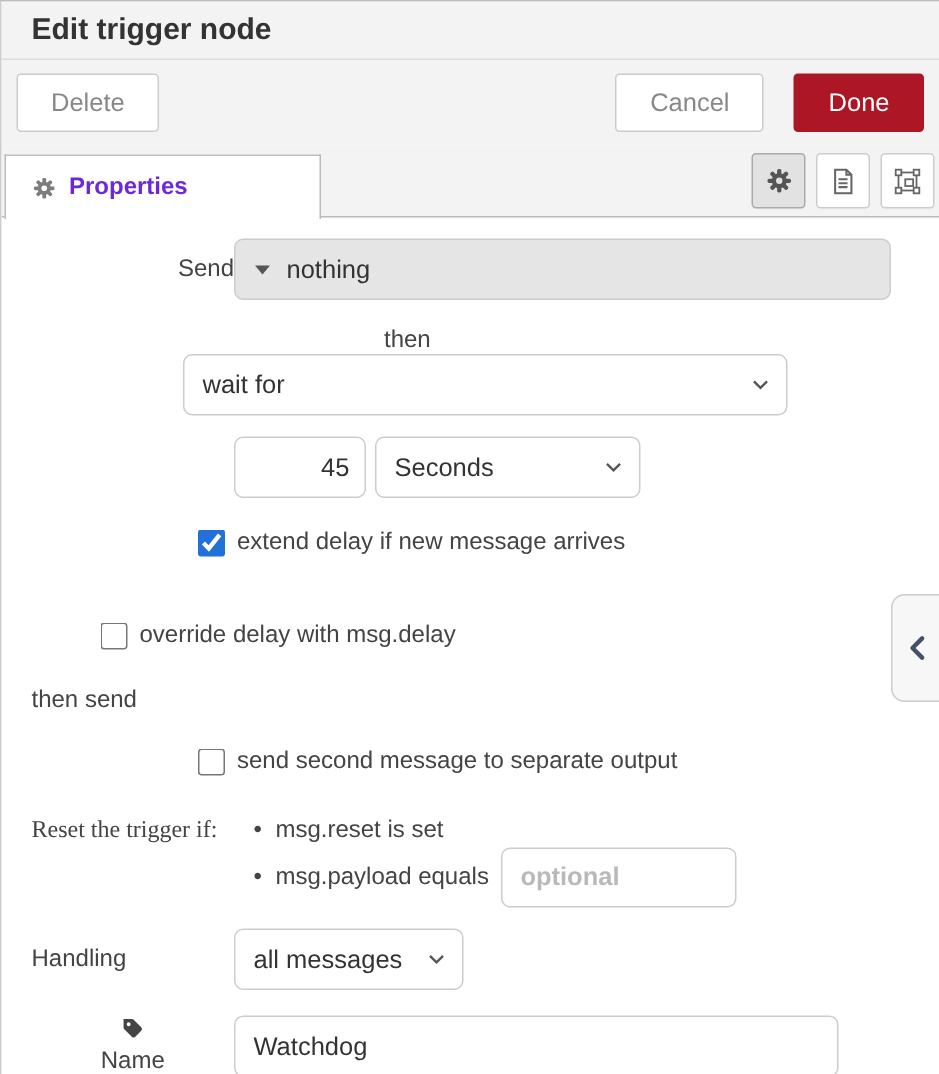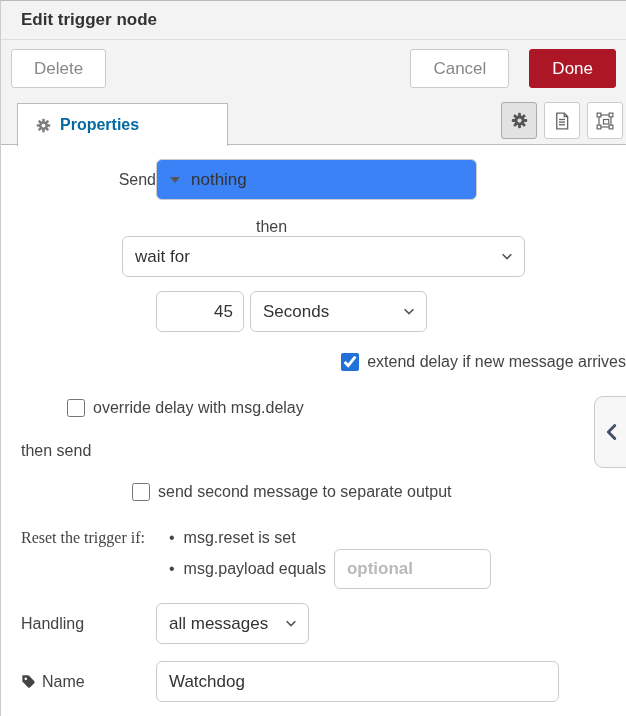"Edit trigger node" .header { font-size: 17px -> 20px }
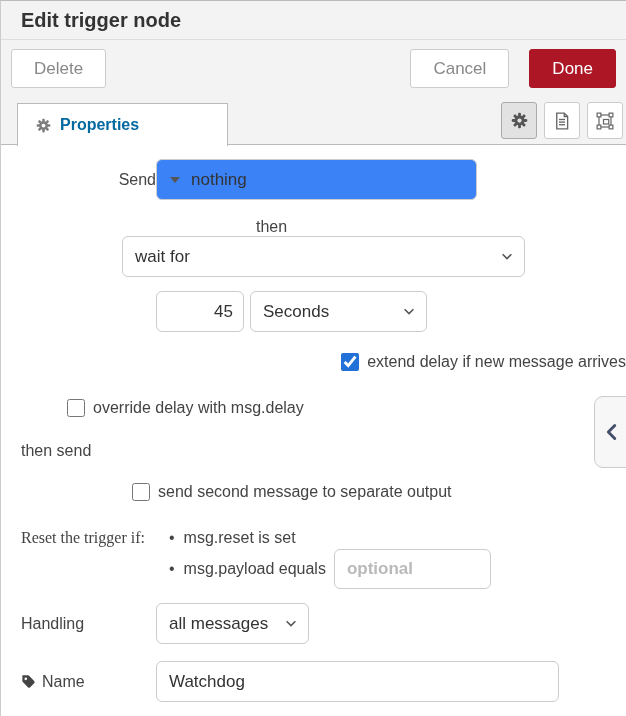"Properties" .tab { color: #0369a1 -> #6d28d9; left: 16px -> 2px }
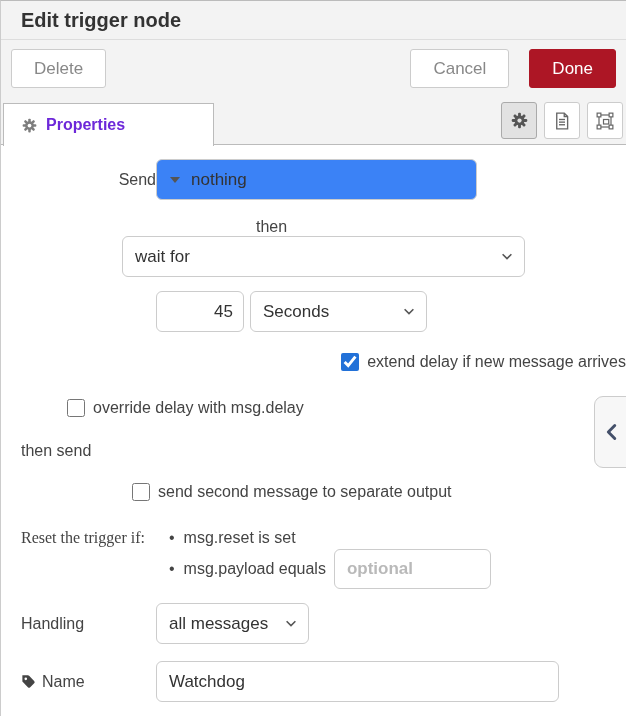"nothing" .typed-input { background: #3b82f6 -> #e5e5e5; width: 321px -> 438px }
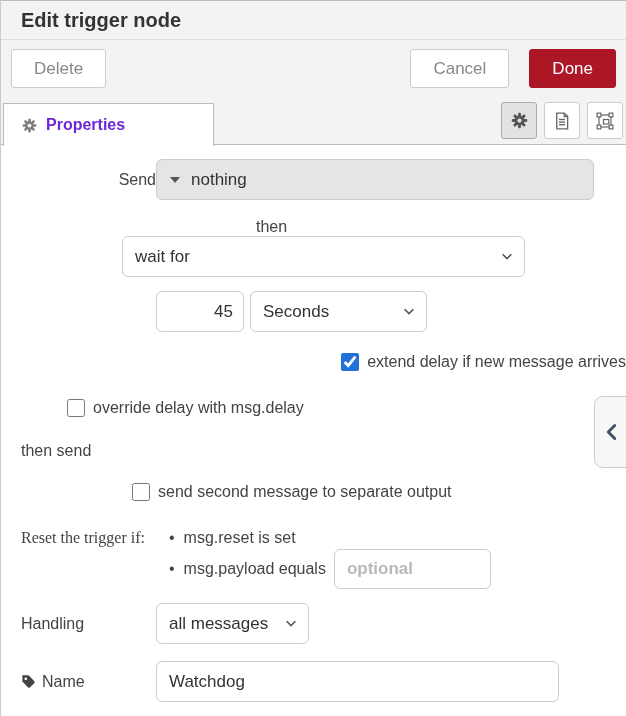"extend delay if new message" div.cb-row { justify-content: flex-end -> none; margin-bottom: 28px -> 44px }
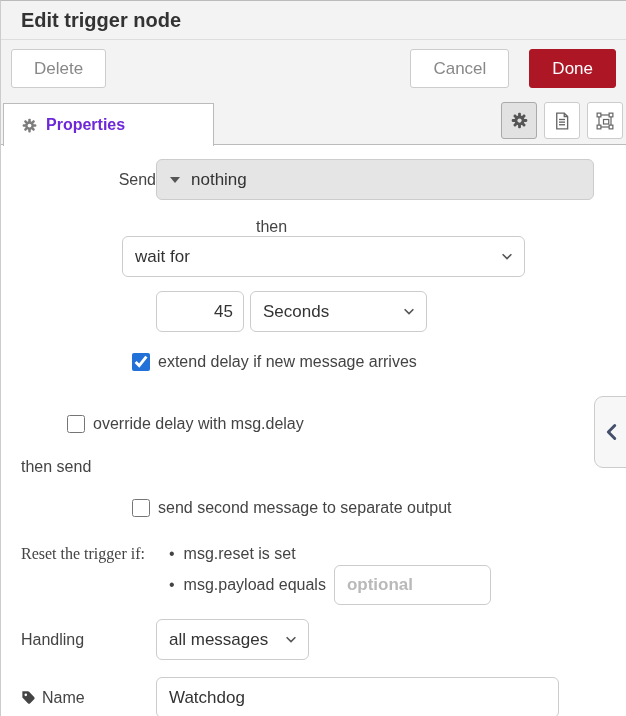"Name" span.label { flex-direction: none -> column }
